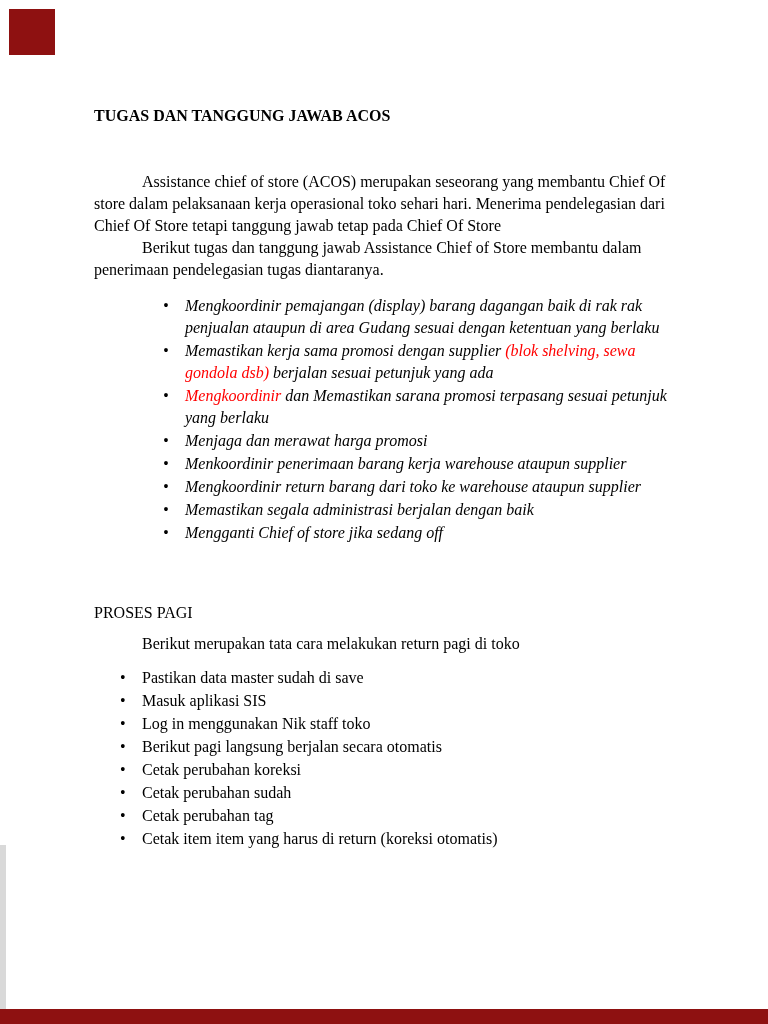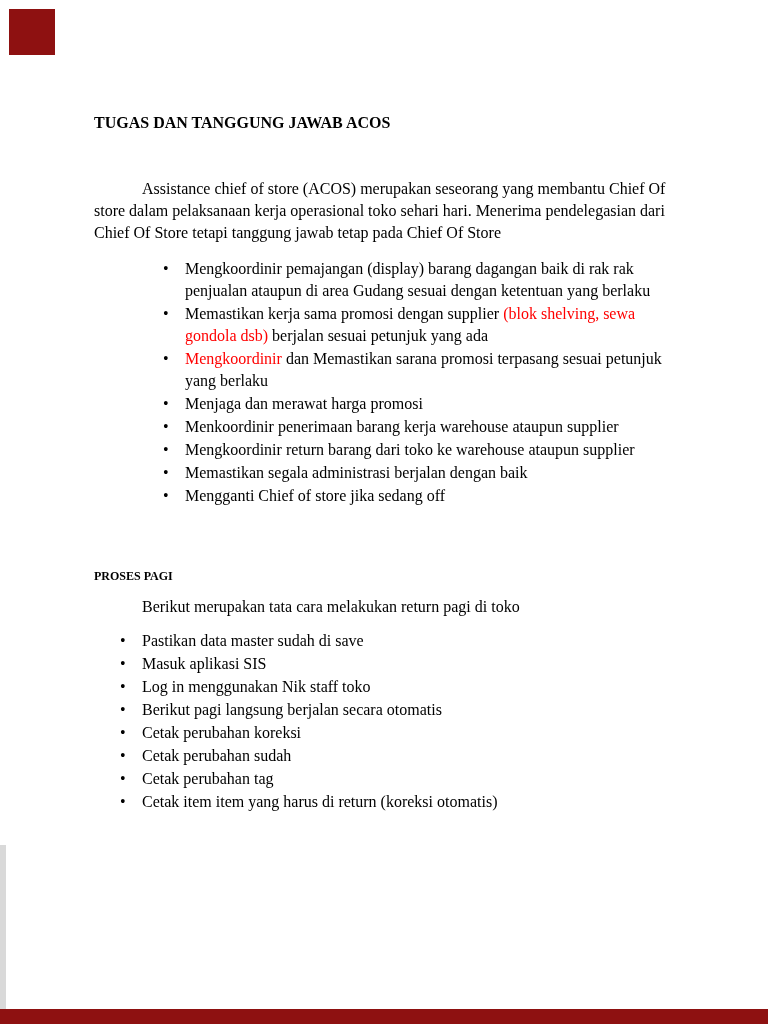"TUGAS DAN TANGGUNG JAWAB ACOS" .content { top: 112px -> 105px }
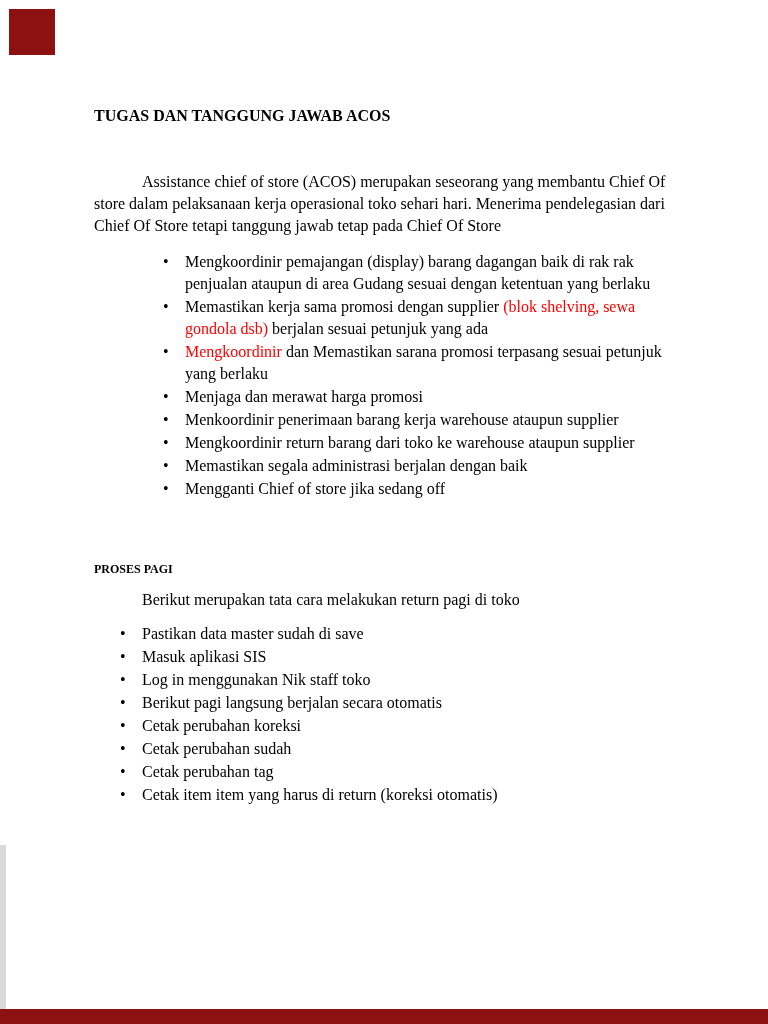"Berikut tugas dan tanggung jawab" p.para { html: none -> <p>Berikut tugas dan tanggung jawab Assistance Chief of Store membantu dalam penerimaan pendelegasian tugas diantaranya.</p> }
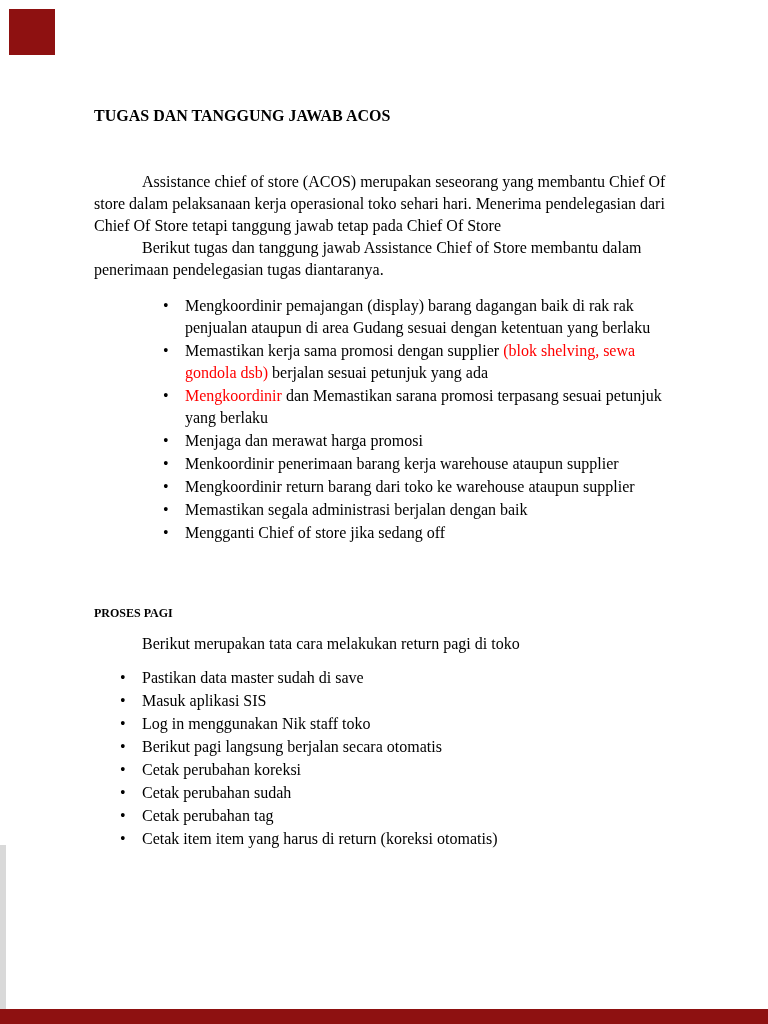"Mengkoordinir pemajangan (display)" ul.tasks li { font-style: none -> italic }
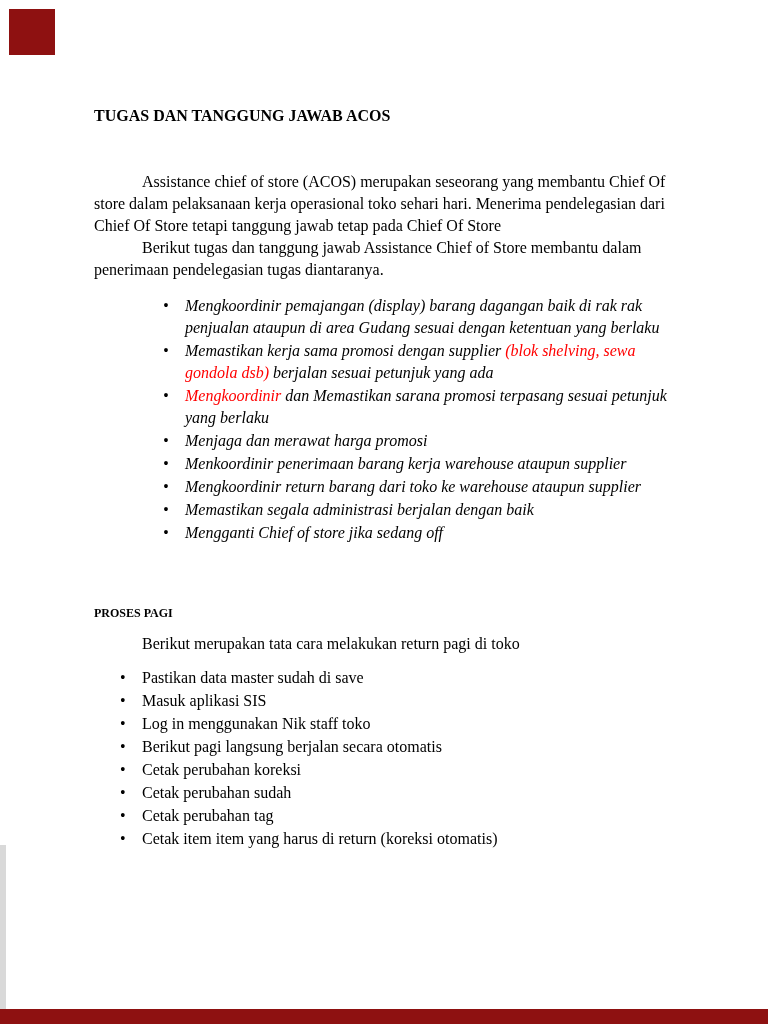"PROSES PAGI" .section-heading { font-size: 12px -> 16px; font-weight: bold -> normal }
